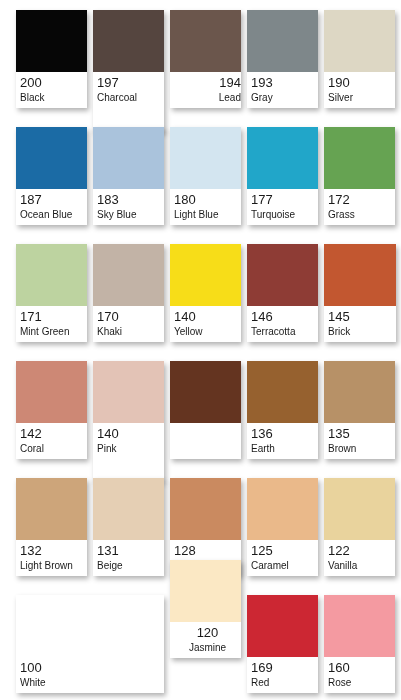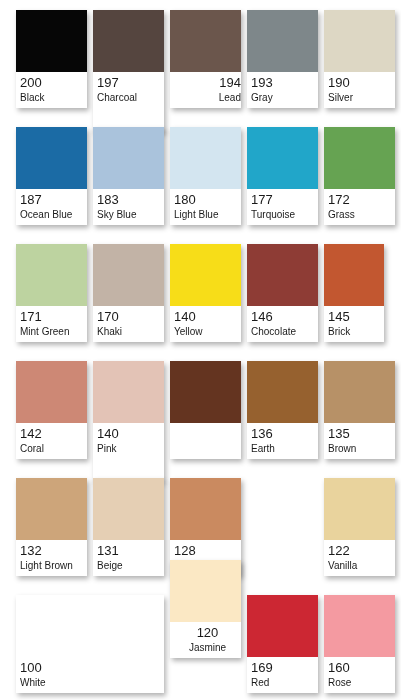"145" div.swatch-card { width: 60px -> 72px }
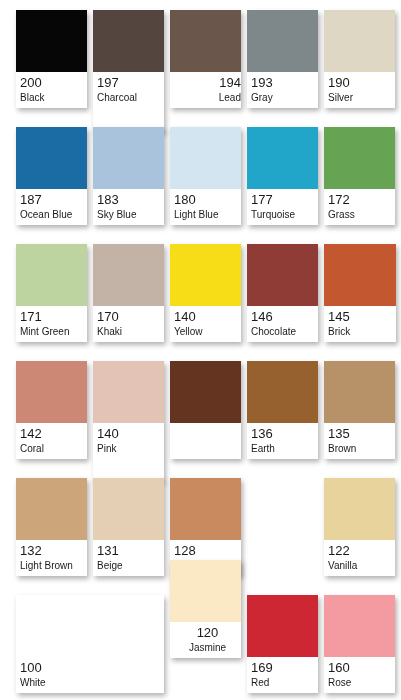"Chocolate" div.swatch-name { text: Chocolate -> Terracotta }
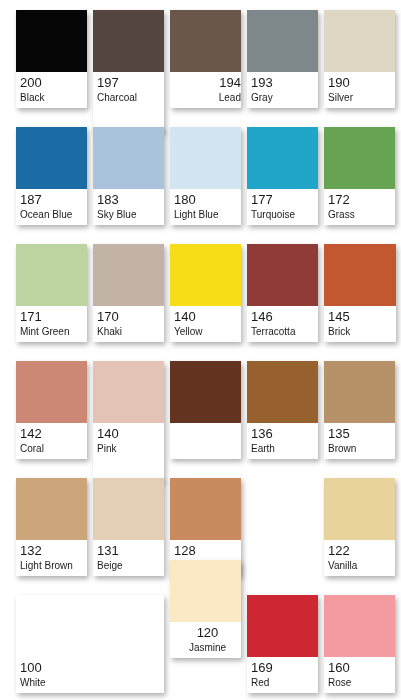"125" div.swatch-card { html: none -> <div> <div></div> <div> <div>125</div> <div>Caramel</div> </div> </div> }
